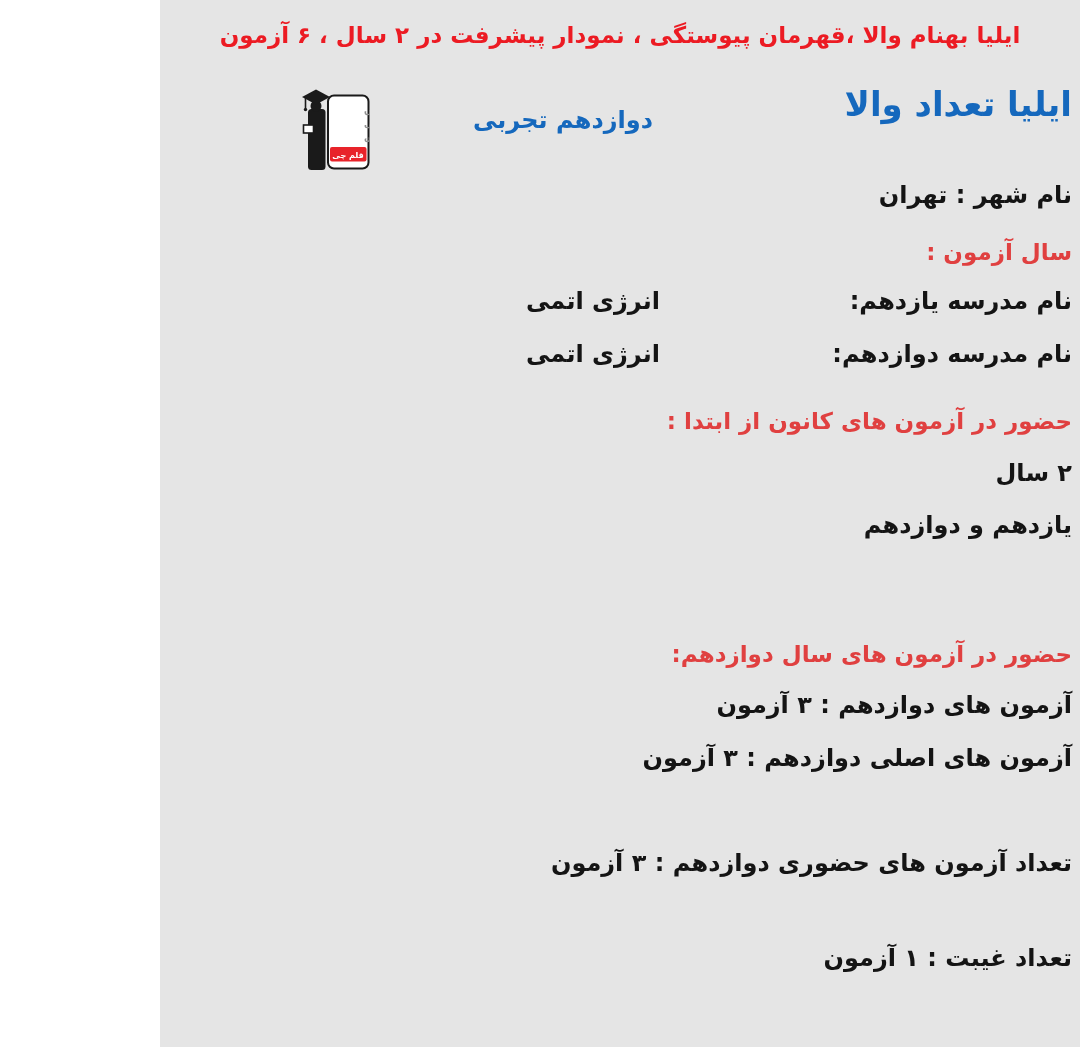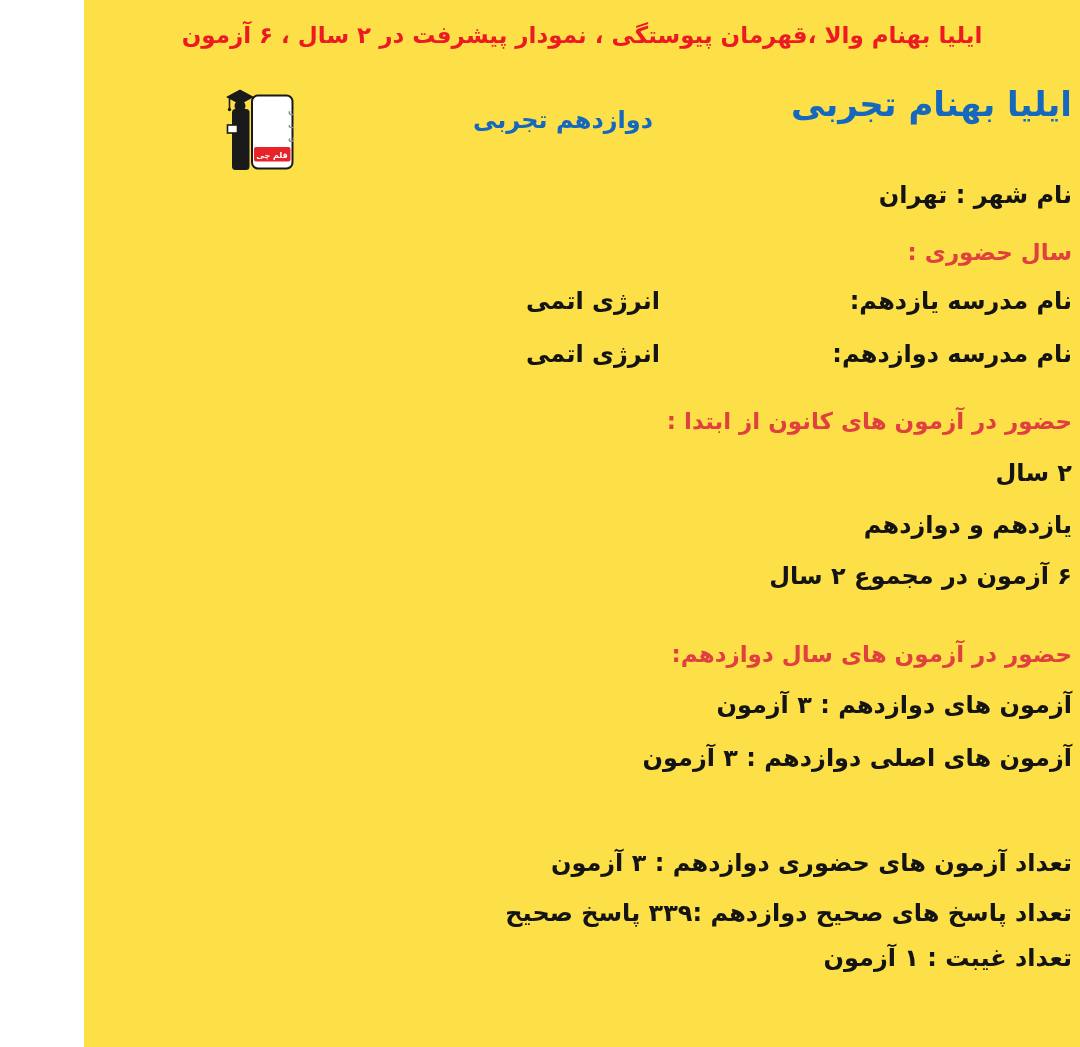"ایلیا بهنام والا ،قهرمان پیوستگی" .page { background: #fde047 -> #e5e5e5; width: 996px -> 920px }
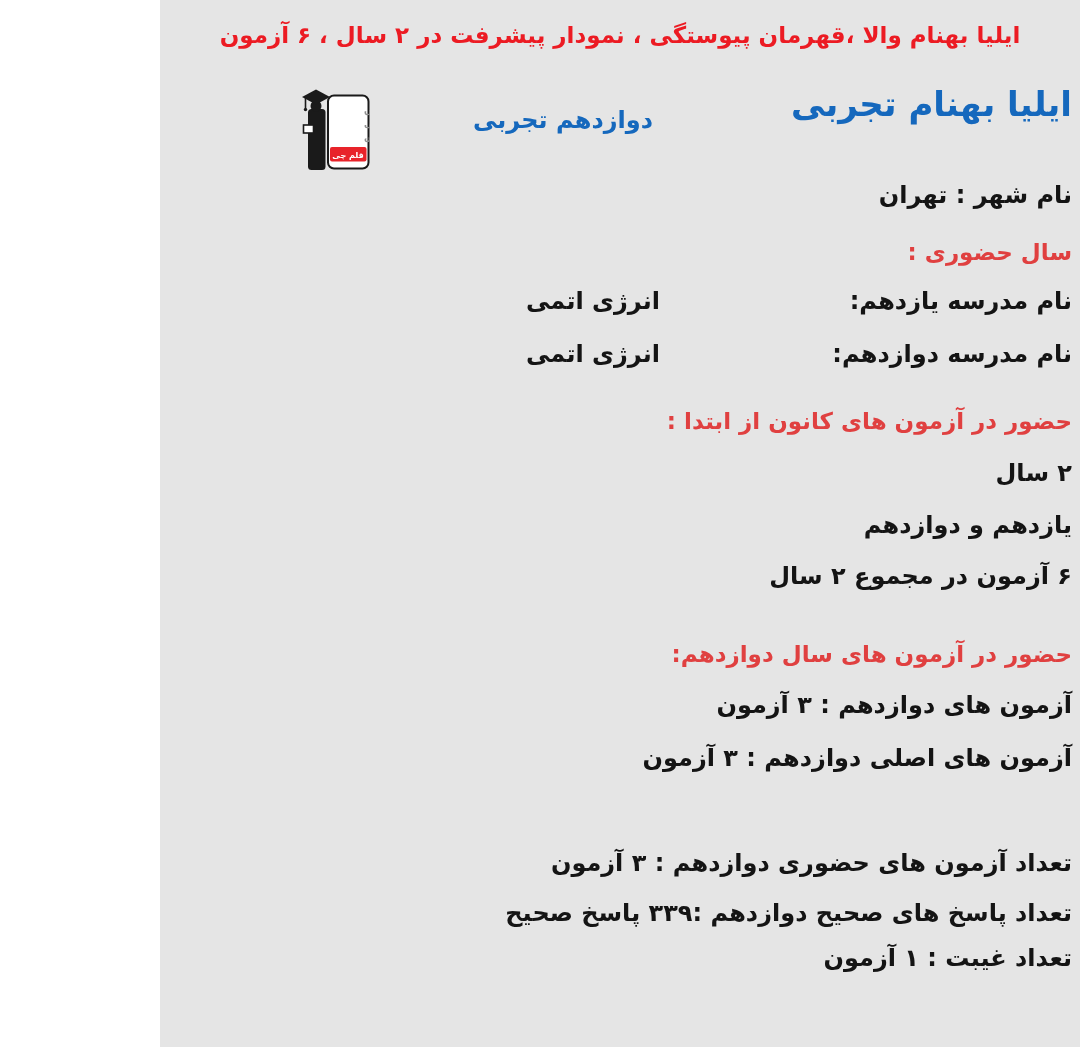"ایلیا بهنام تجربی" div.student-name { text: بهنام تجربی -> تعداد والا }
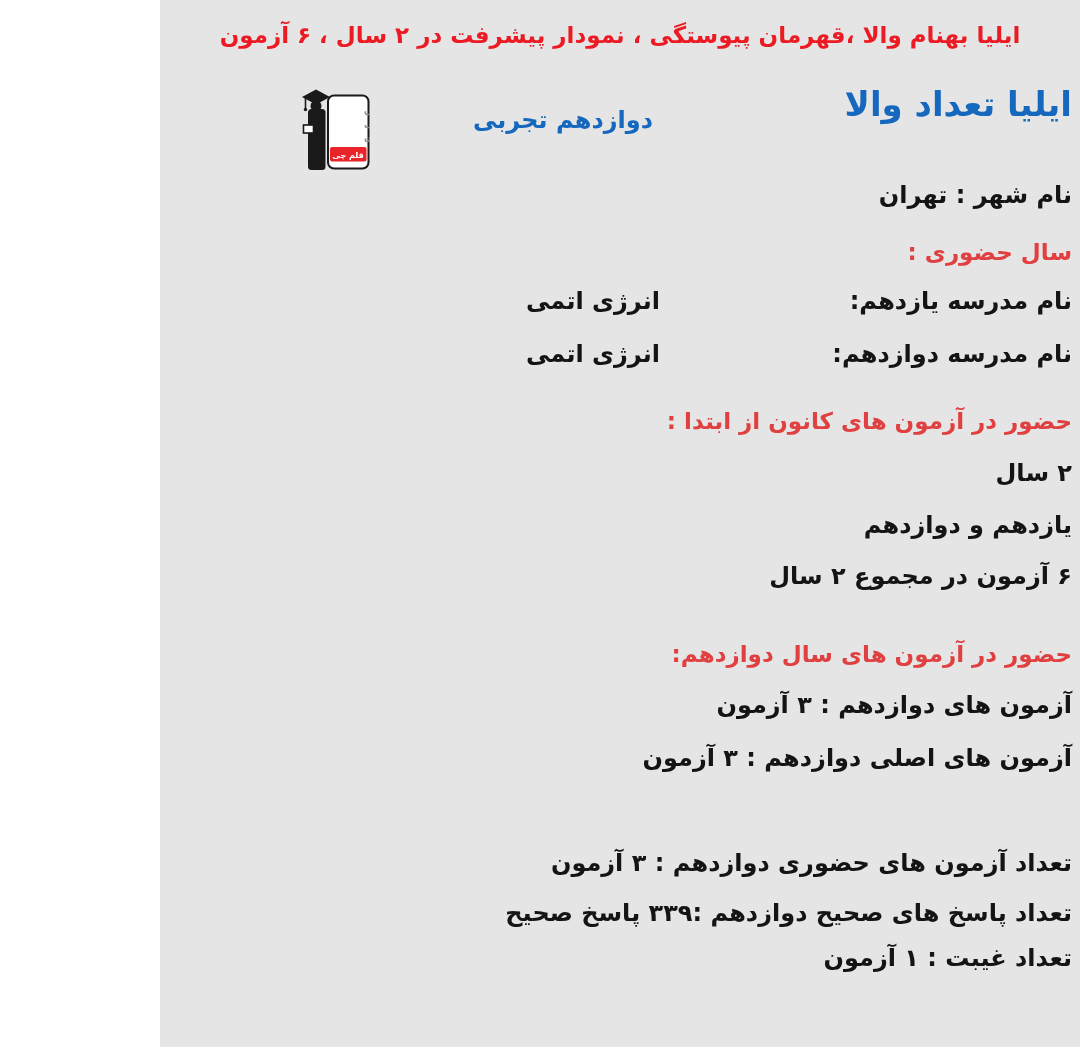"سال حضوری :" div.line { text: حضوری -> آزمون }
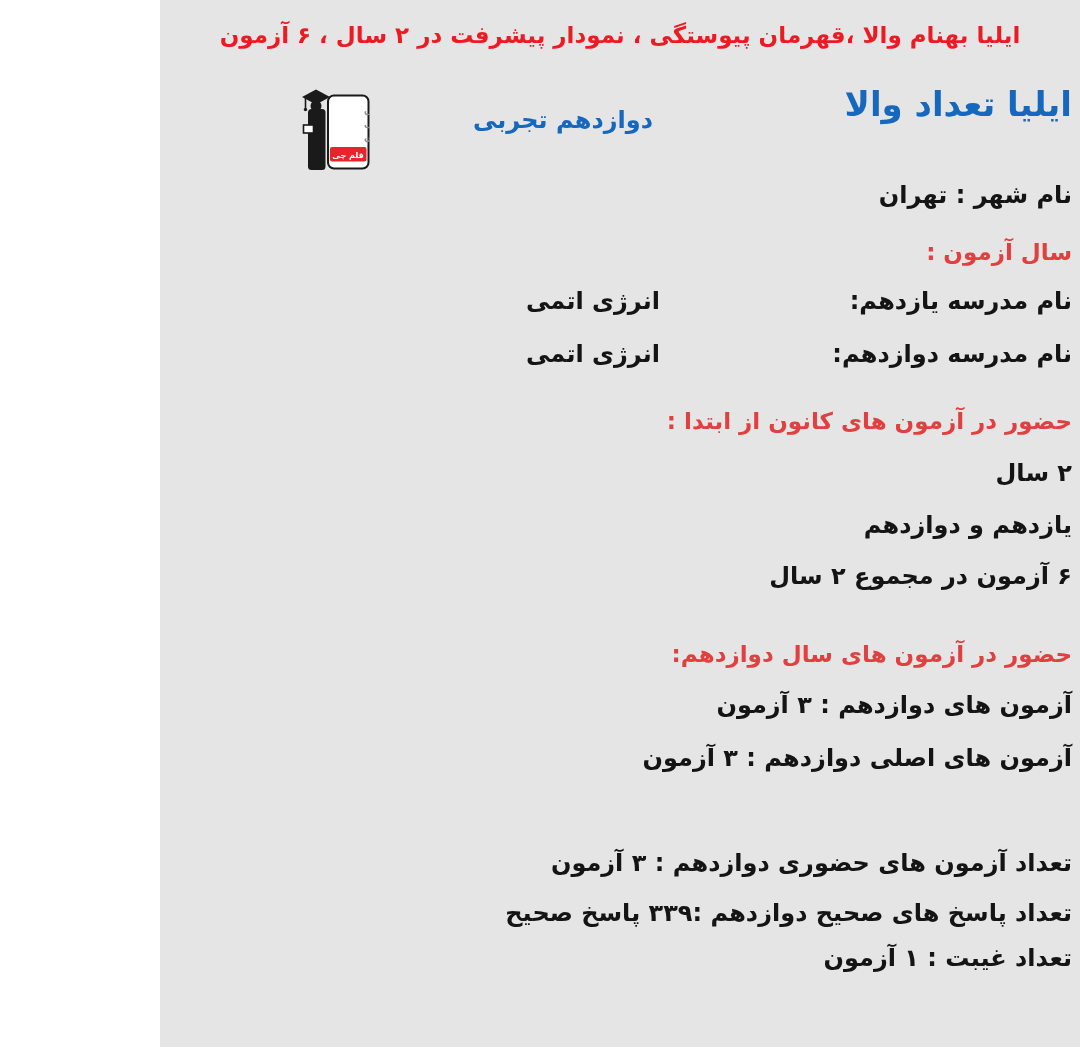"۶ آزمون در مجموع ۲" div.line { html: <div>۶ آزمون در مجموع ۲ سال</div> -> none }
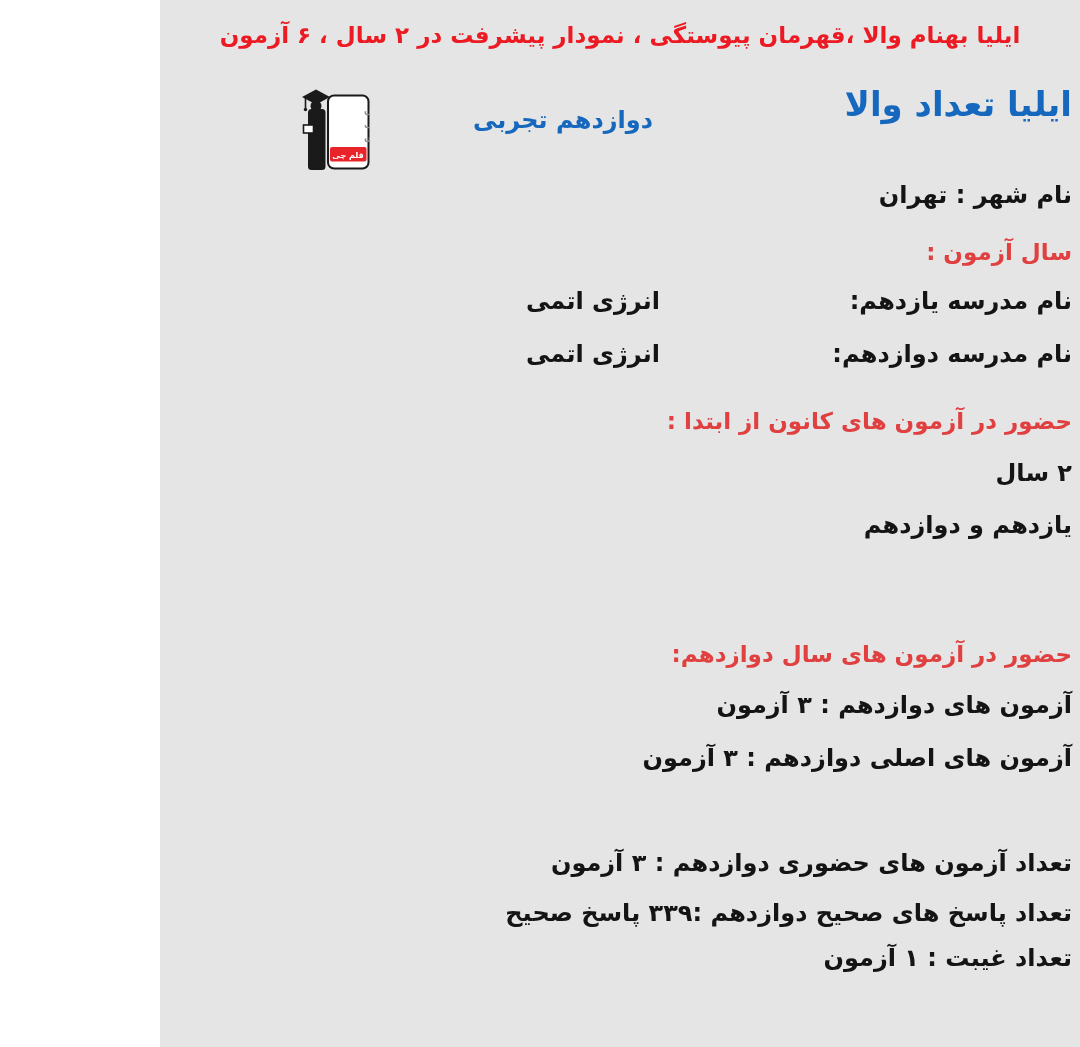"تعداد پاسخ های صحیح دوازدهم" div.line { html: <div>تعداد پاسخ های صحیح دوازدهم :۳۳۹ پاسخ صحیح</div> -> none }
